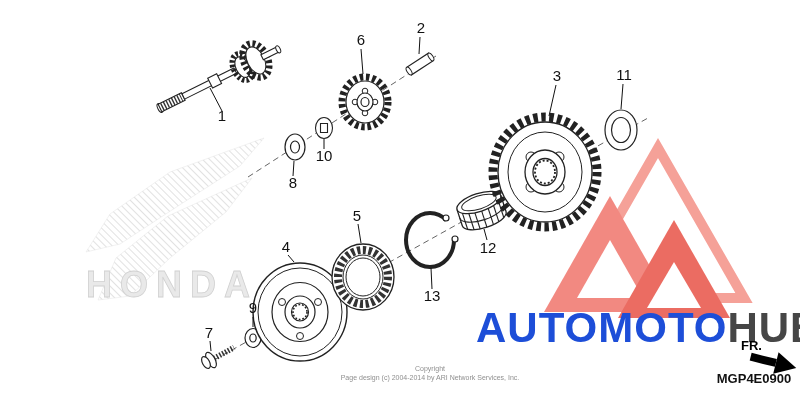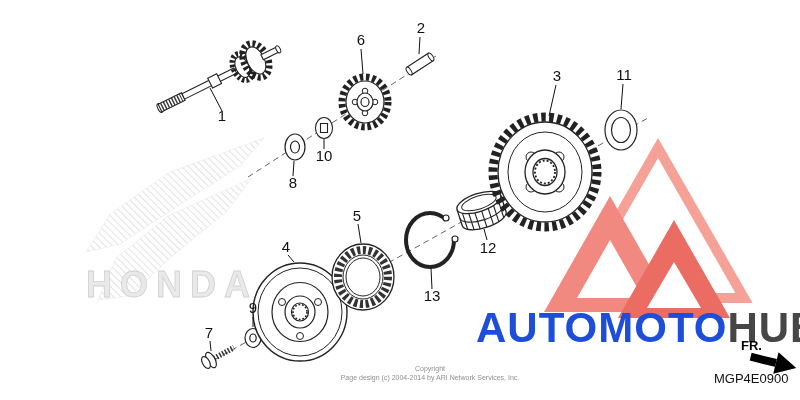"MGP4E0900" .diagram-code { font-weight: 400 -> 700; text-align: left -> center }
